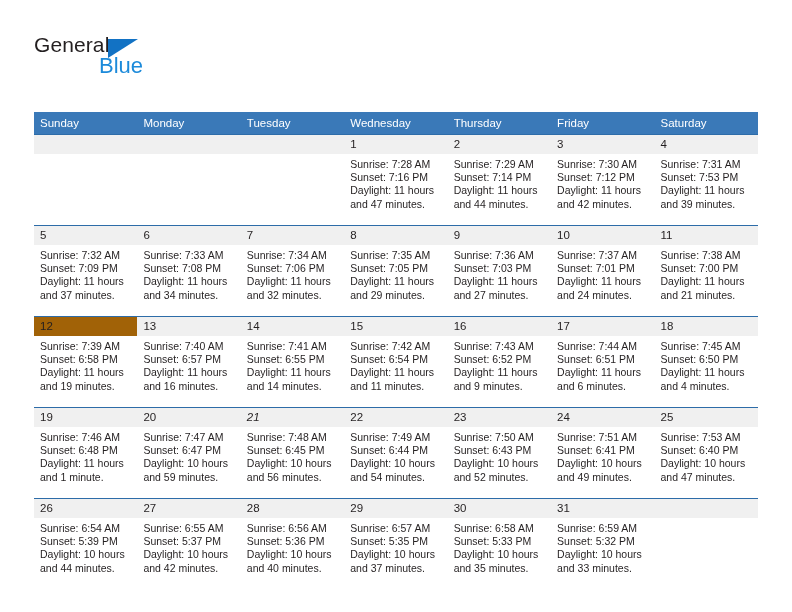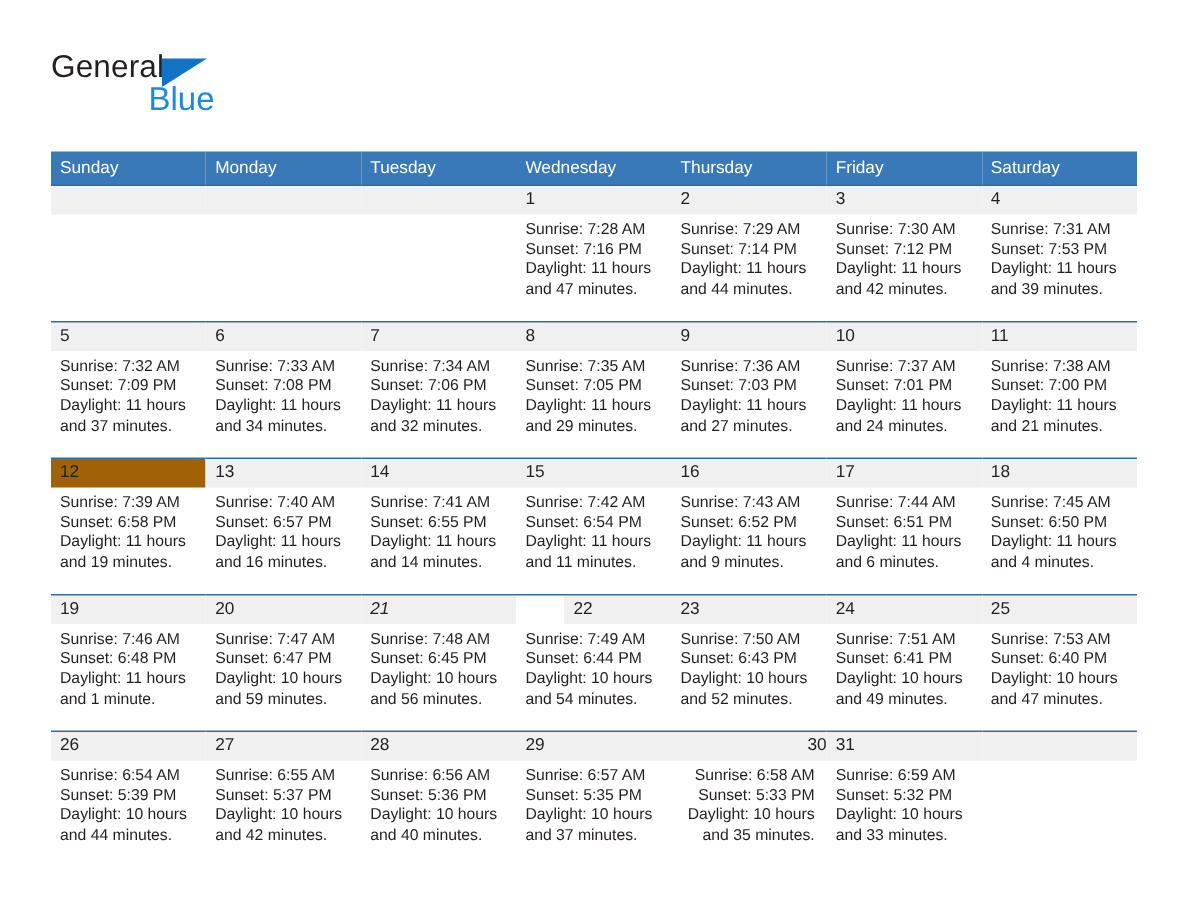"Sunday" .calendar { top: 101px -> 112px }
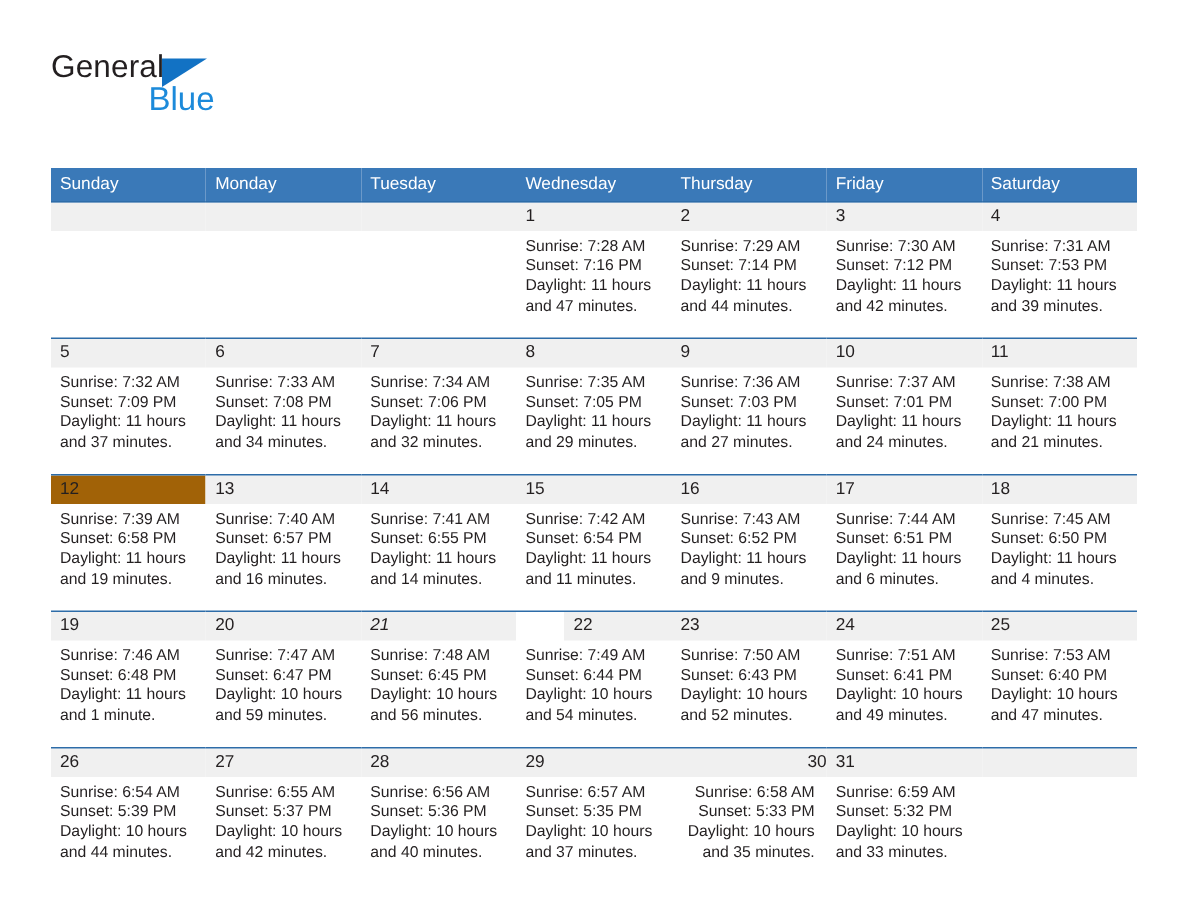"22" div.daynum { margin-left: 32px -> none }
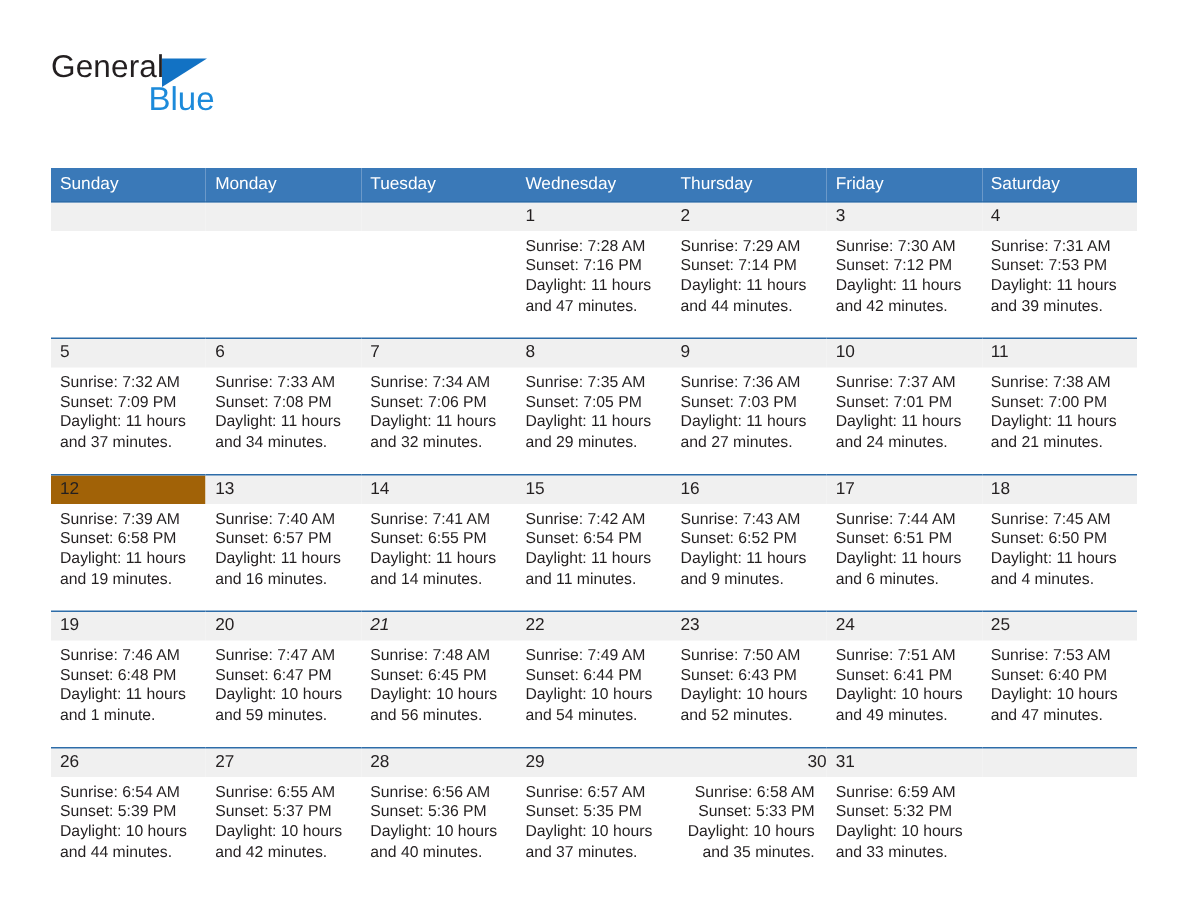"30" td { text-align: right -> none }
